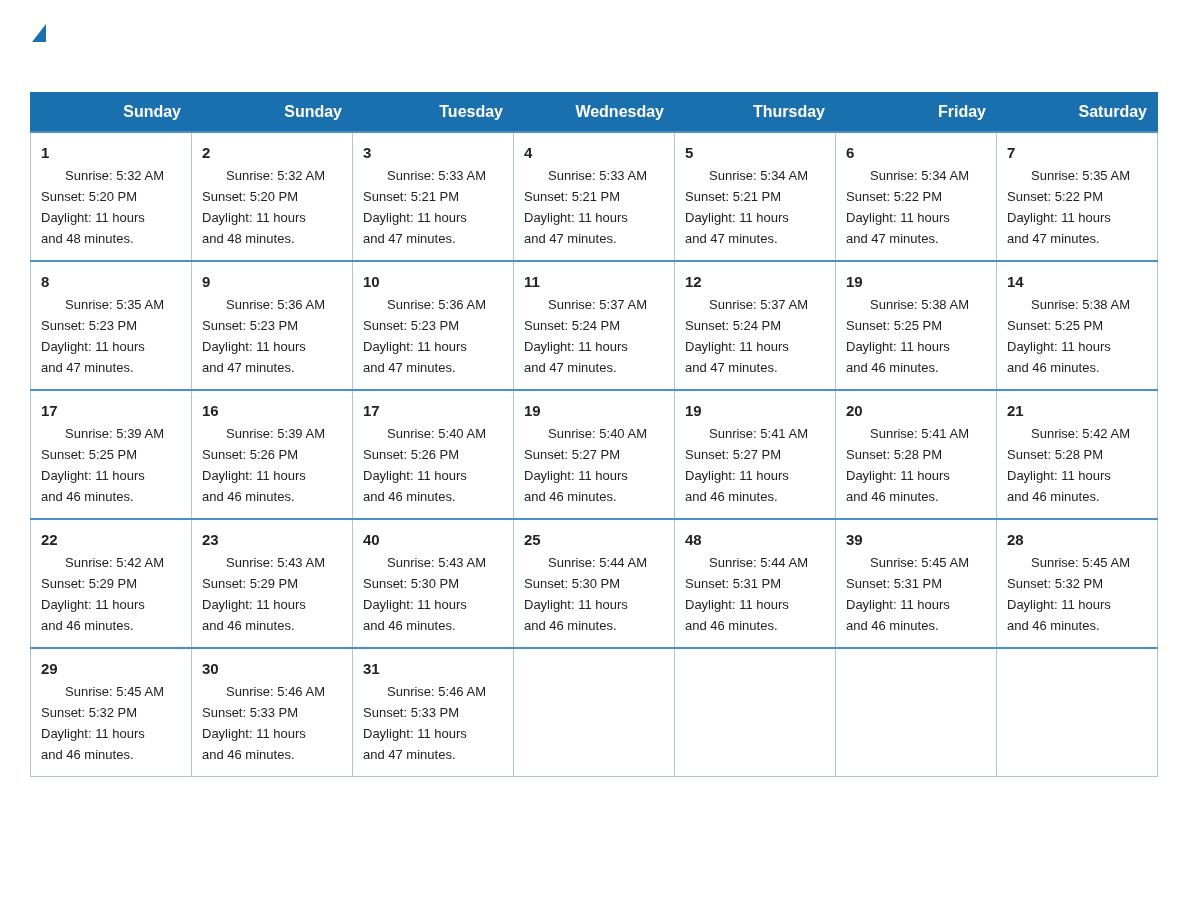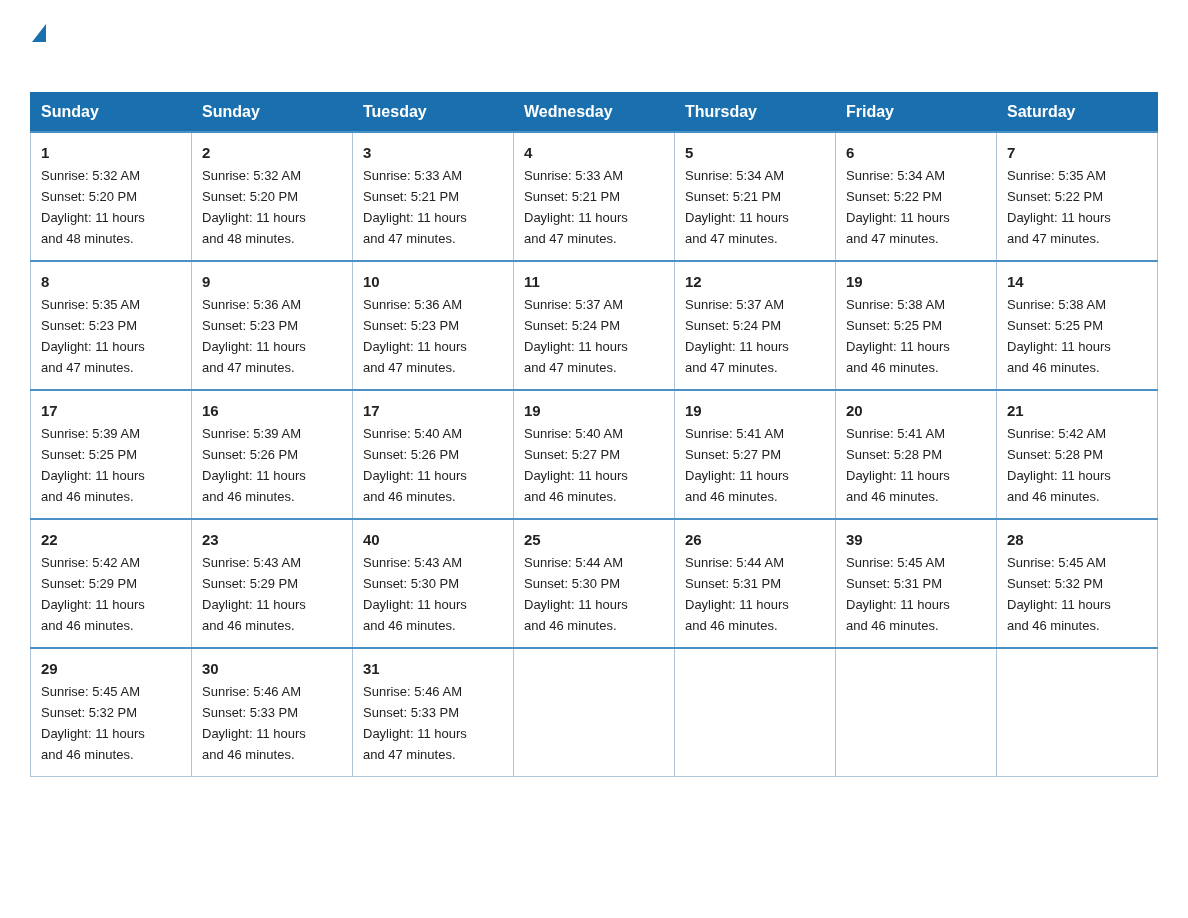"Sunday" thead tr th { text-align: left -> right }
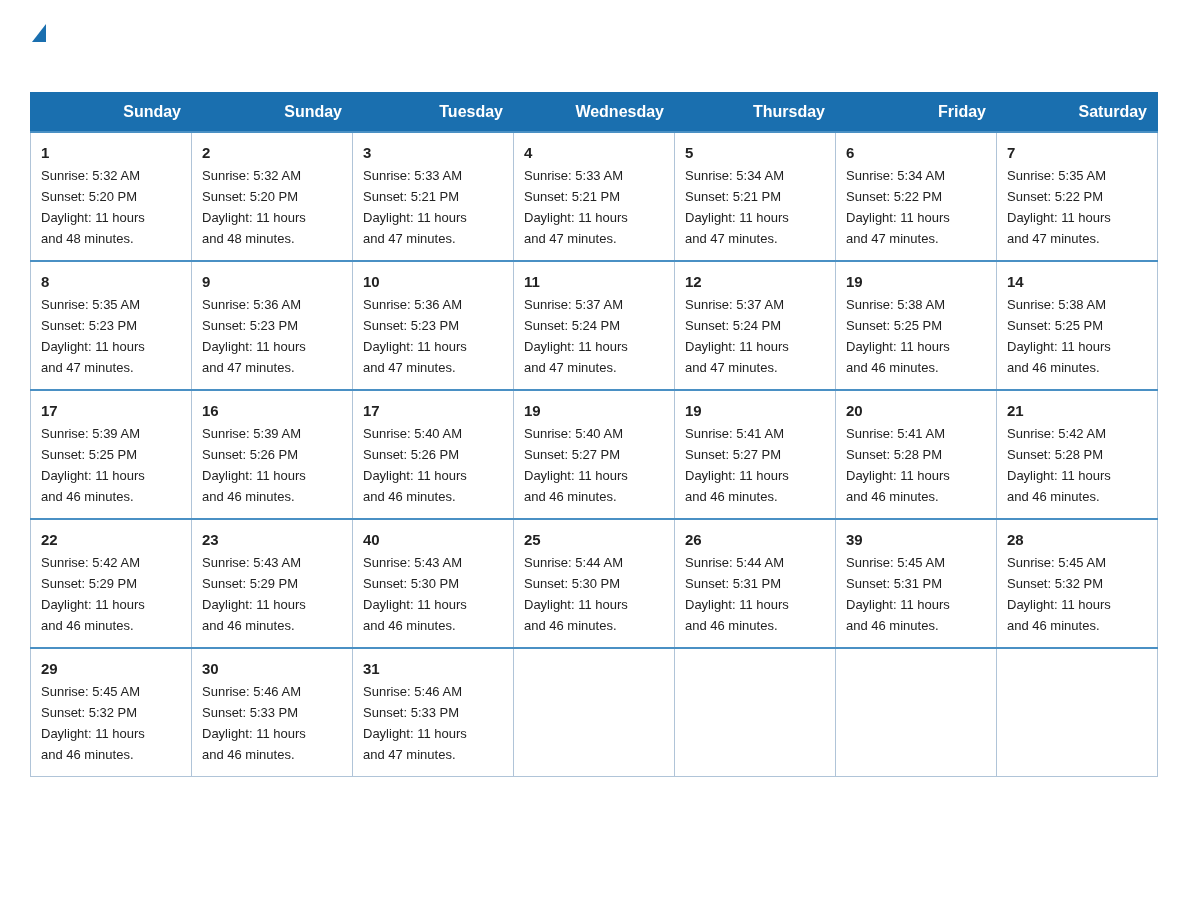"Sunrise: 5:32 AM" tbody tr td .day-info { margin-left: none -> 24px }
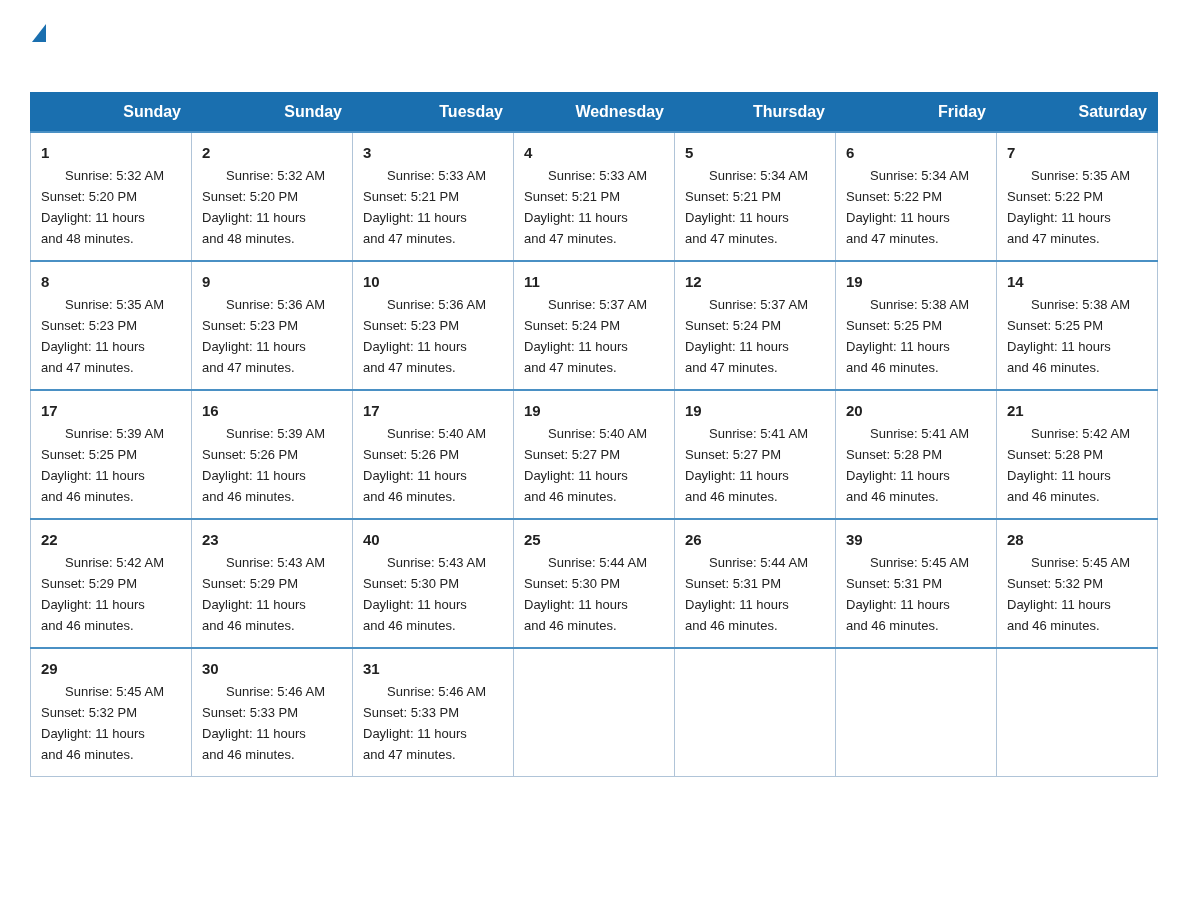"26" span.day-num { text: 26 -> 48 }
